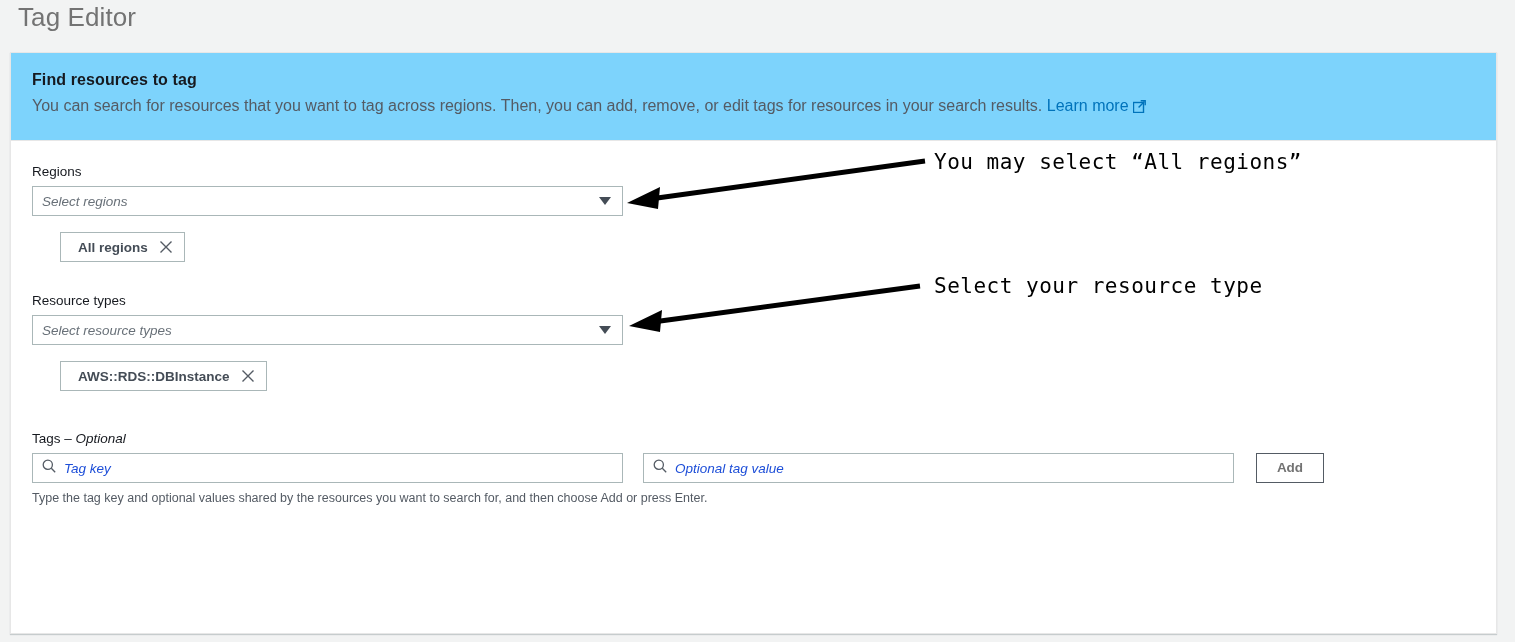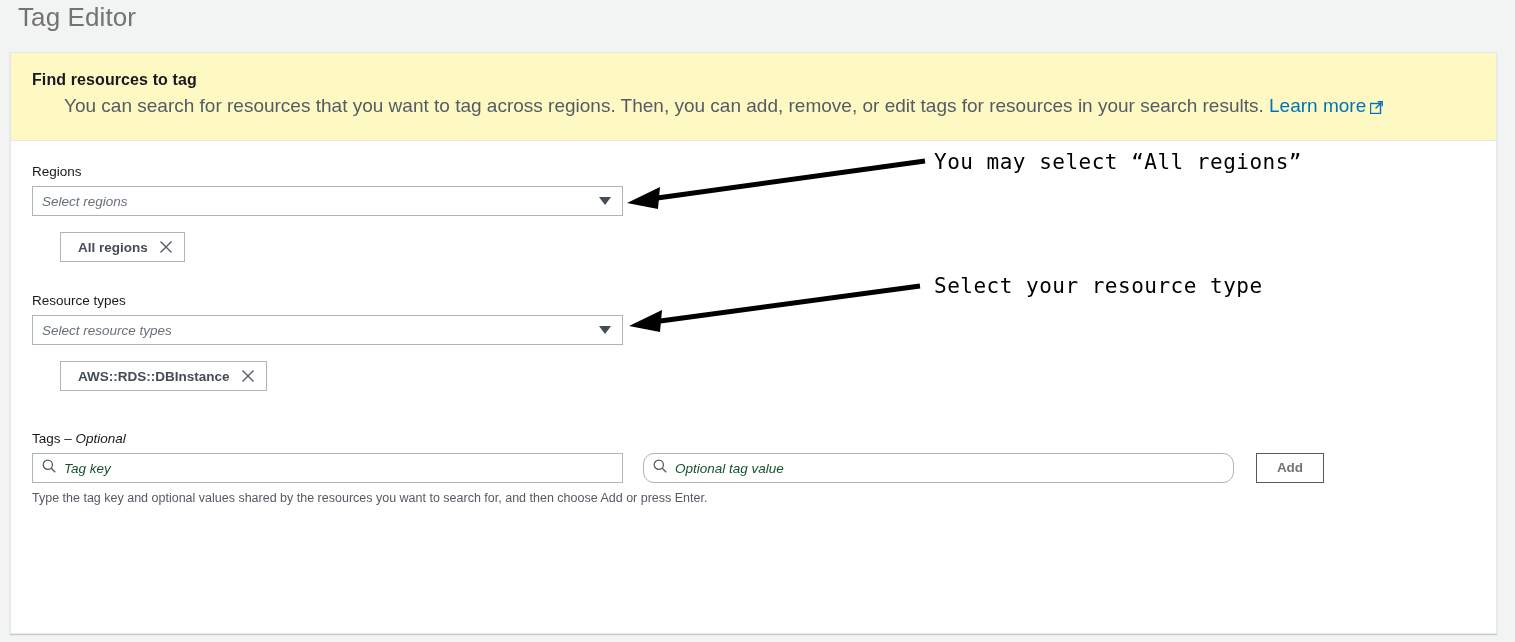"Find resources to tag" .panel-header { background: #fef9c3 -> #7dd3fc }
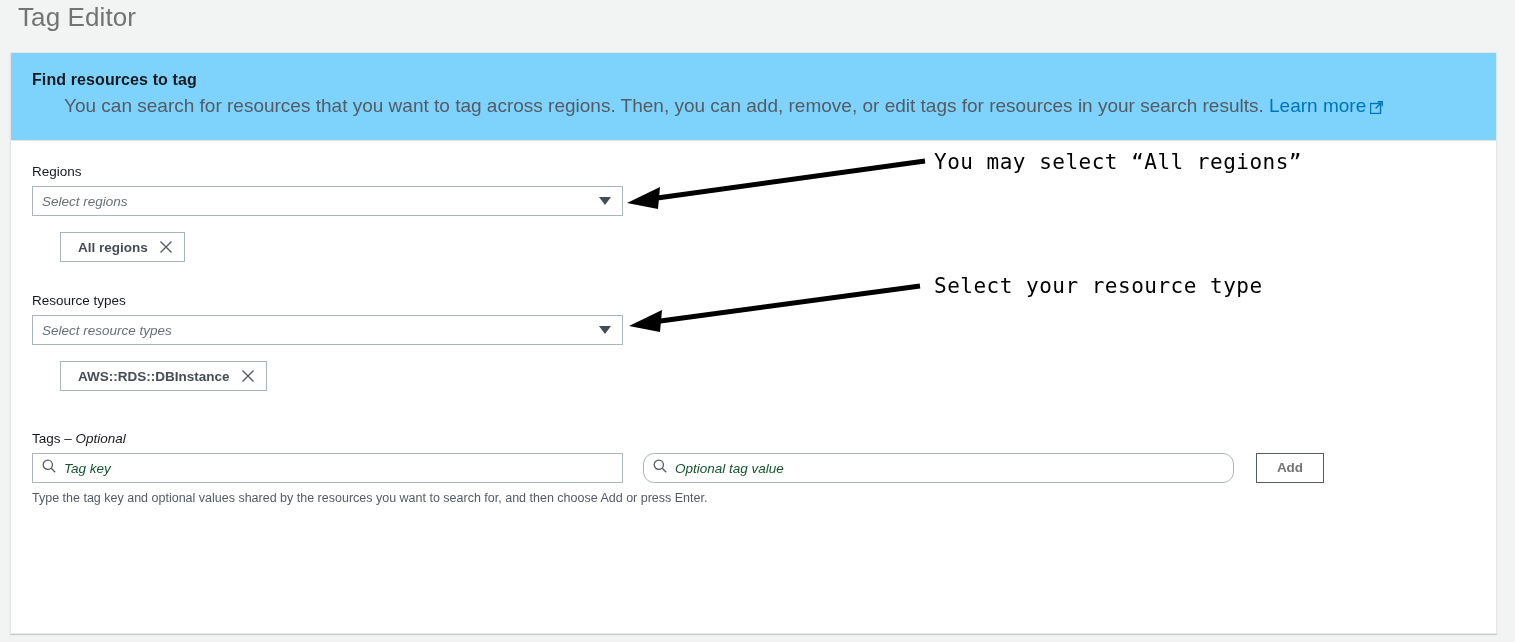"You can search for resources" .panel-desc { font-size: 19px -> 16px; margin-left: 32px -> none }
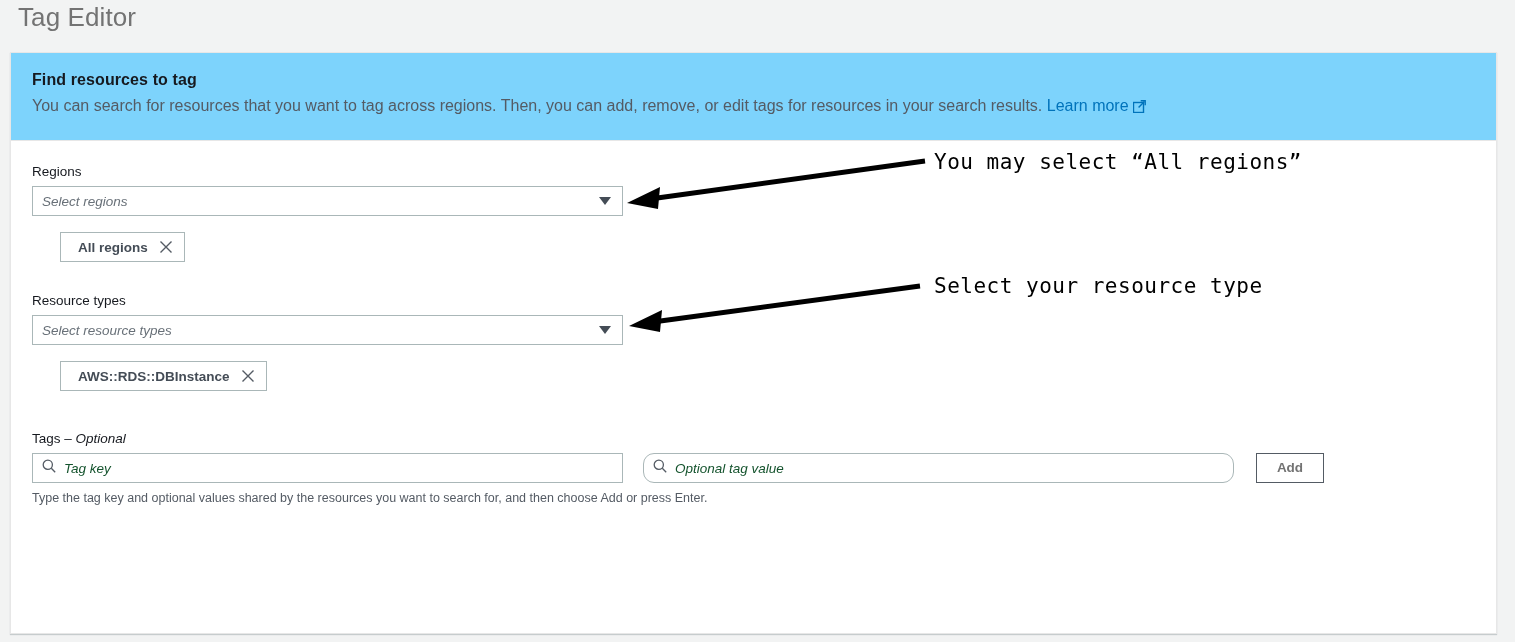"Tag key" .search-placeholder { color: #14532d -> #1d4ed8 }
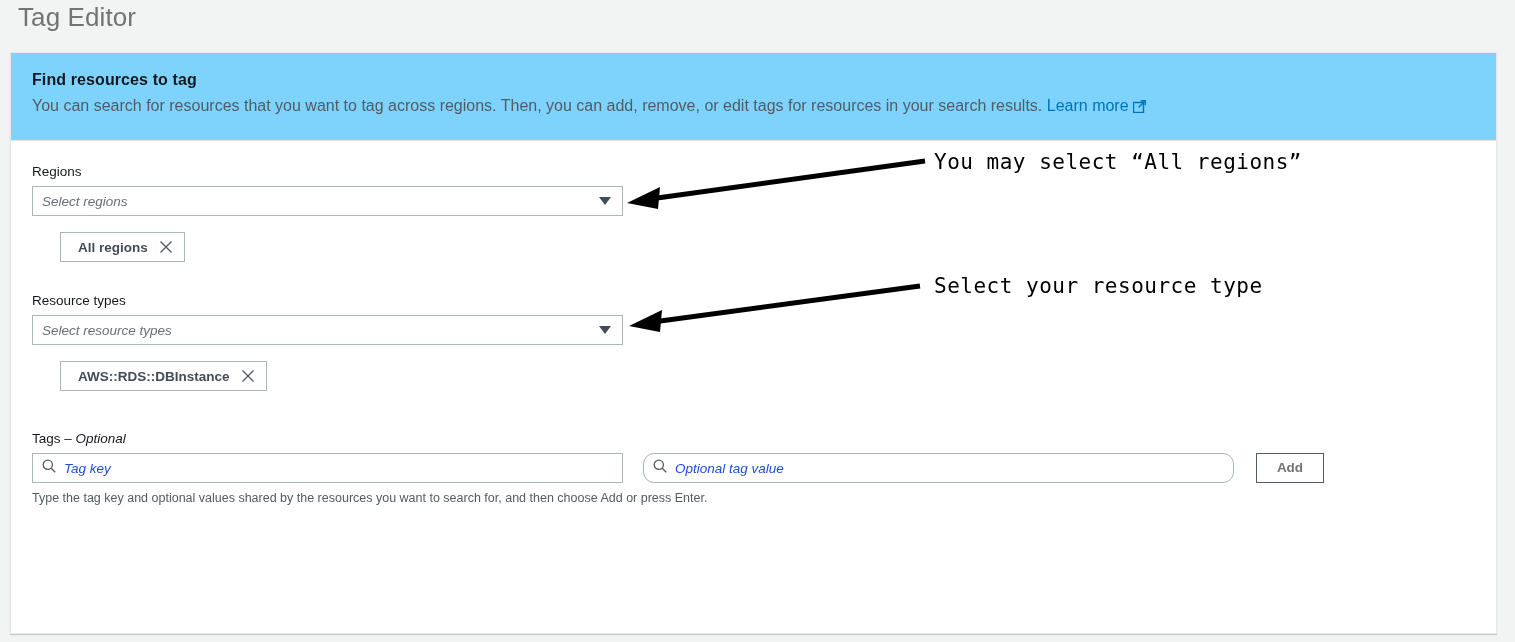"Optional tag value" .search-field.value { border-radius: 11px -> none }
